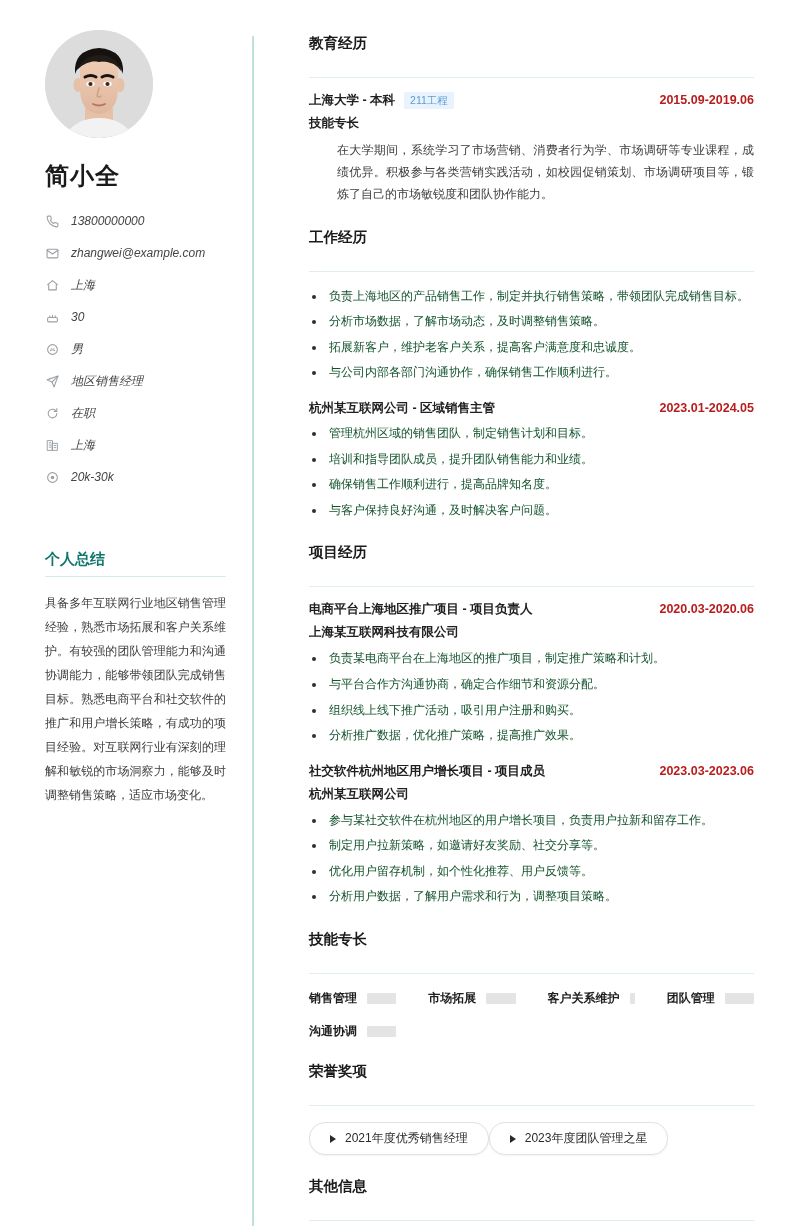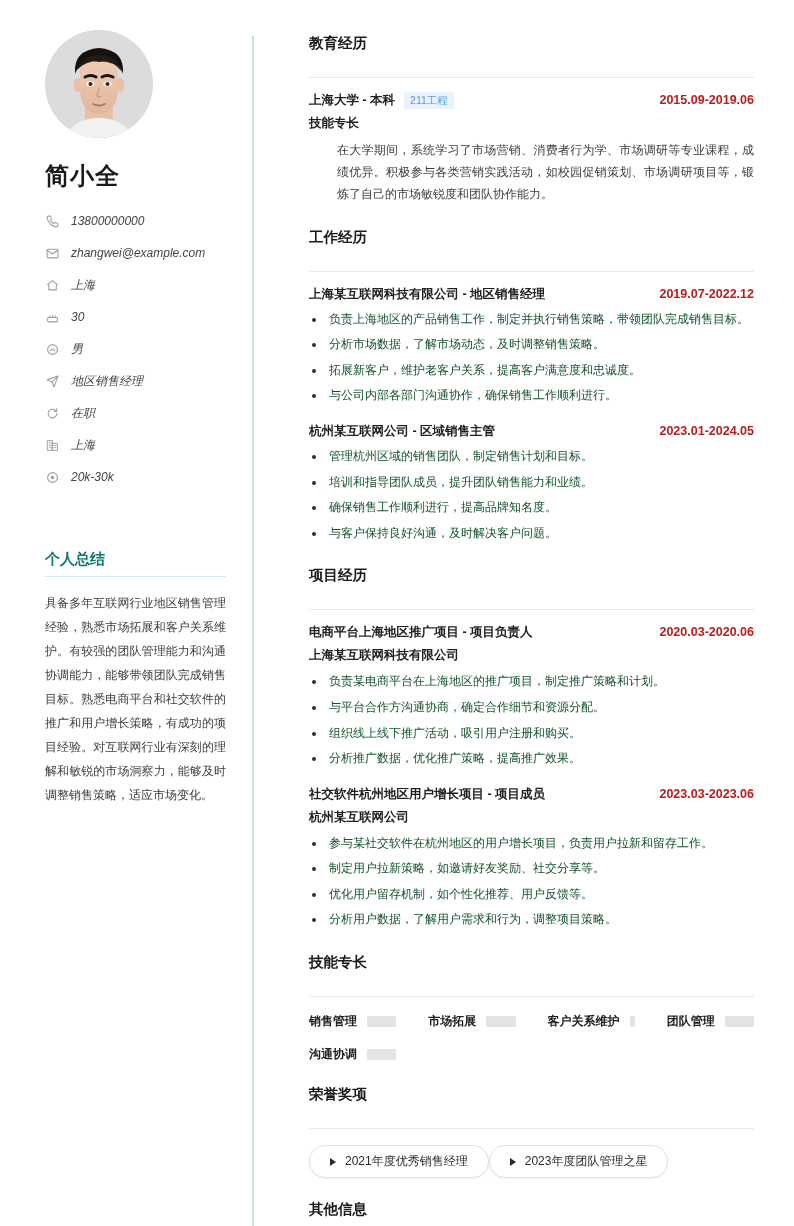"上海某互联网科技有限公司 - 地区销售经理" div.entry-row { html: <div> <div>上海某互联网科技有限公司 - 地区销售经理</div> <div>2019.07-2022.12</div> </div> -> none }
